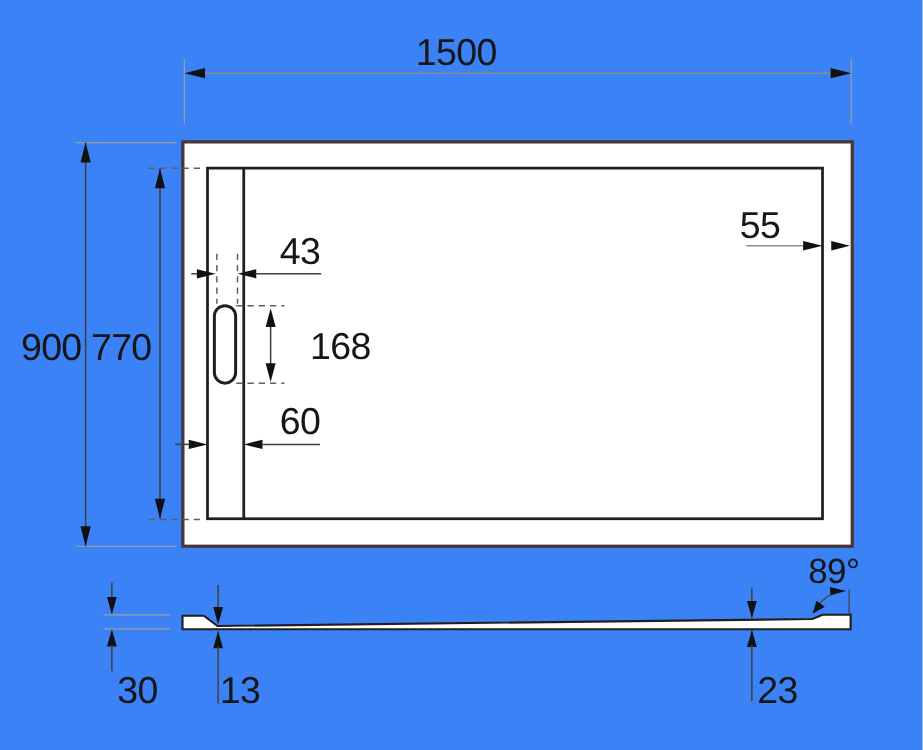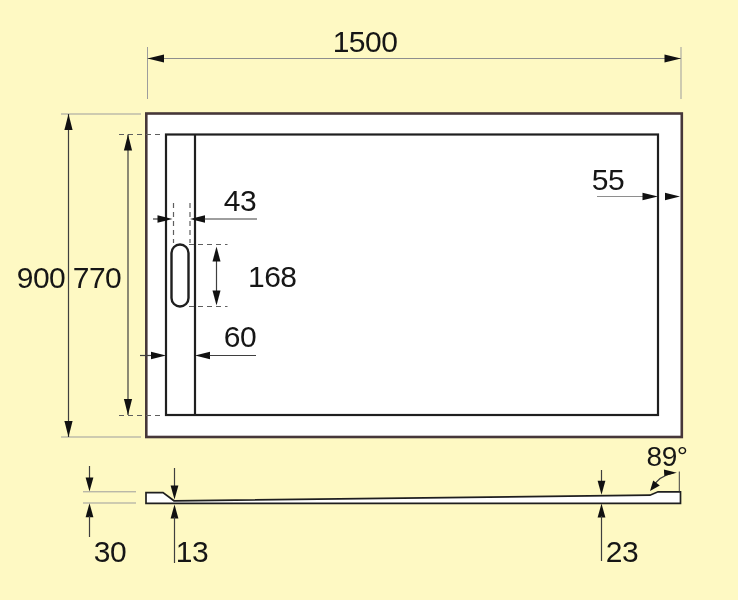"1500" .canvas { background: #fef9c3 -> #3b82f6 }
